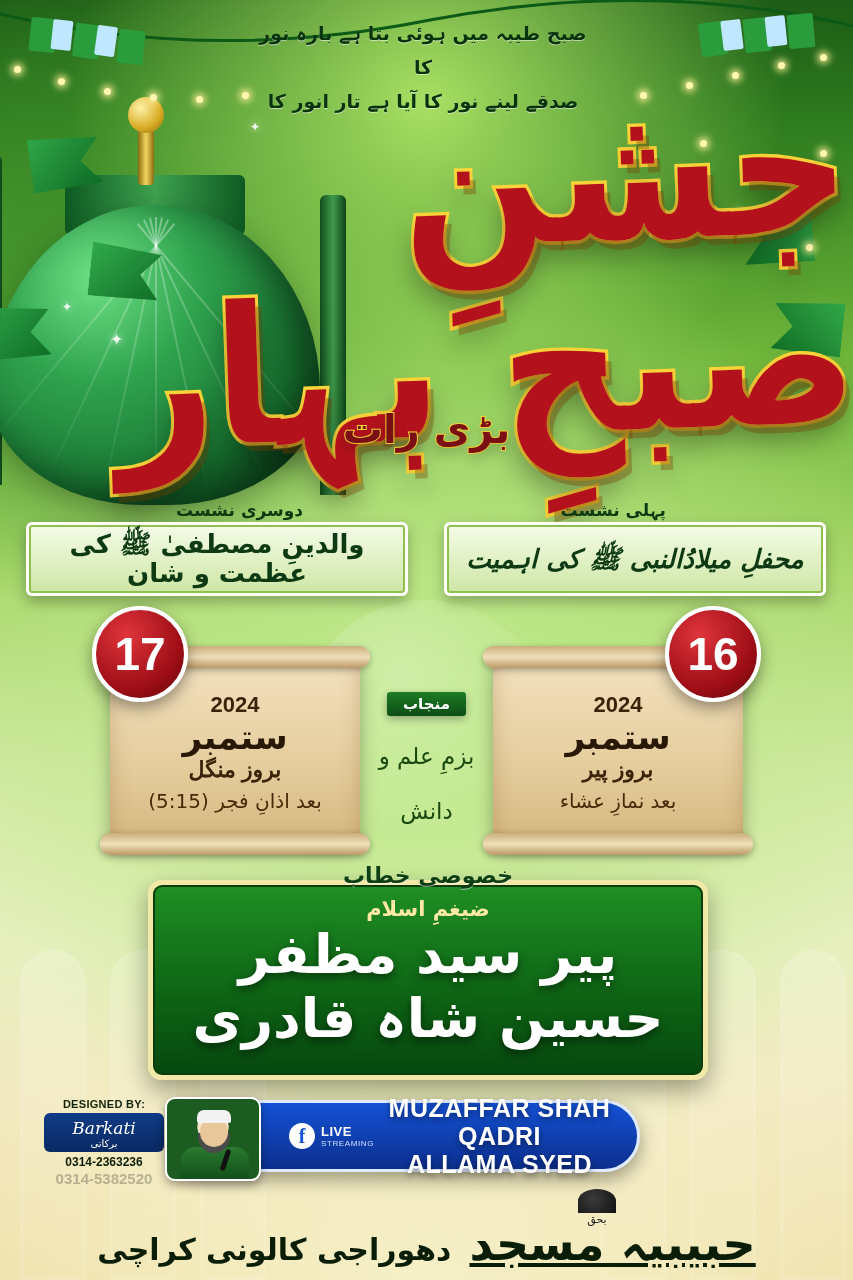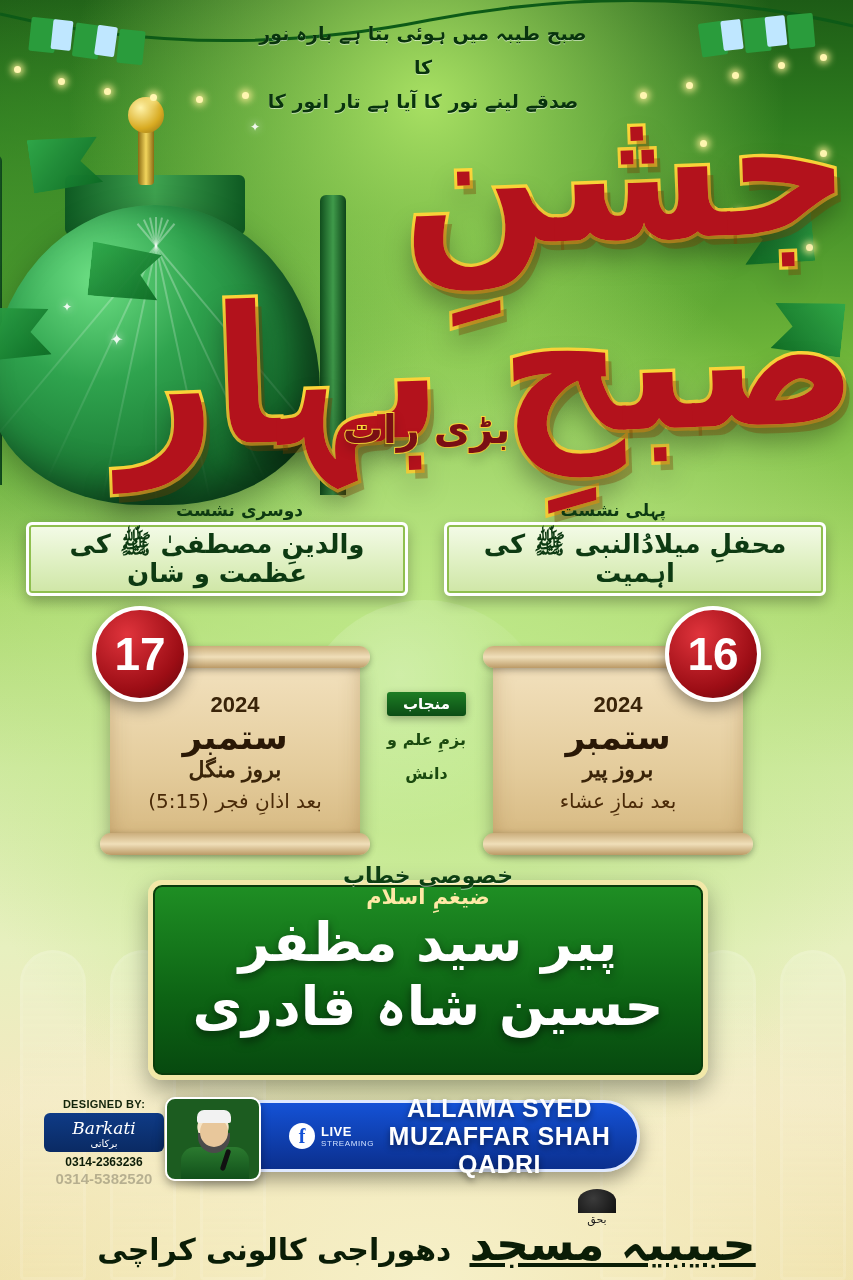"محفلِ میلادُالنبی ﷺ کی اہمیت" .session.right { font-style: none -> italic }
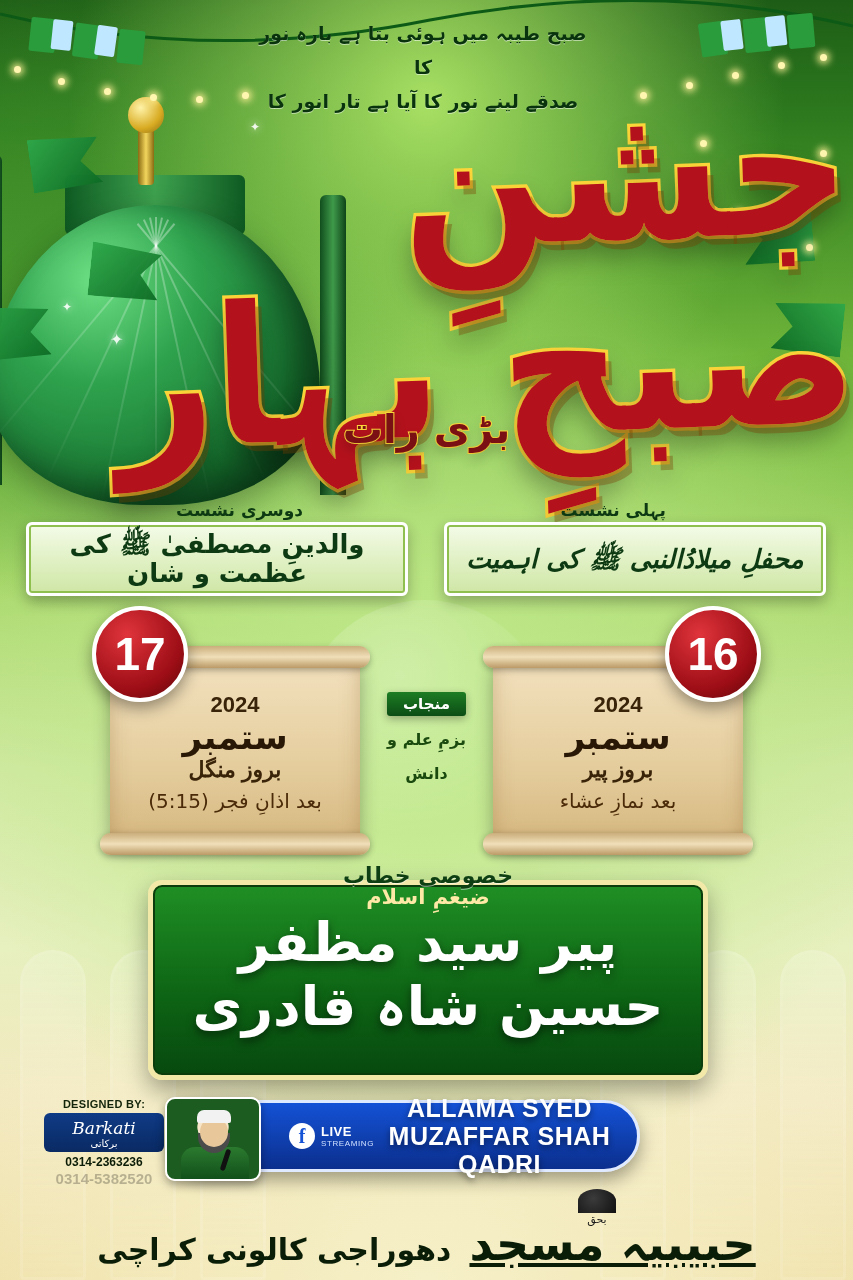"بزمِ علم و" .center-badge .line { font-size: 16px -> 23px; font-weight: 700 -> 400; margin-top: 14px -> 26px }
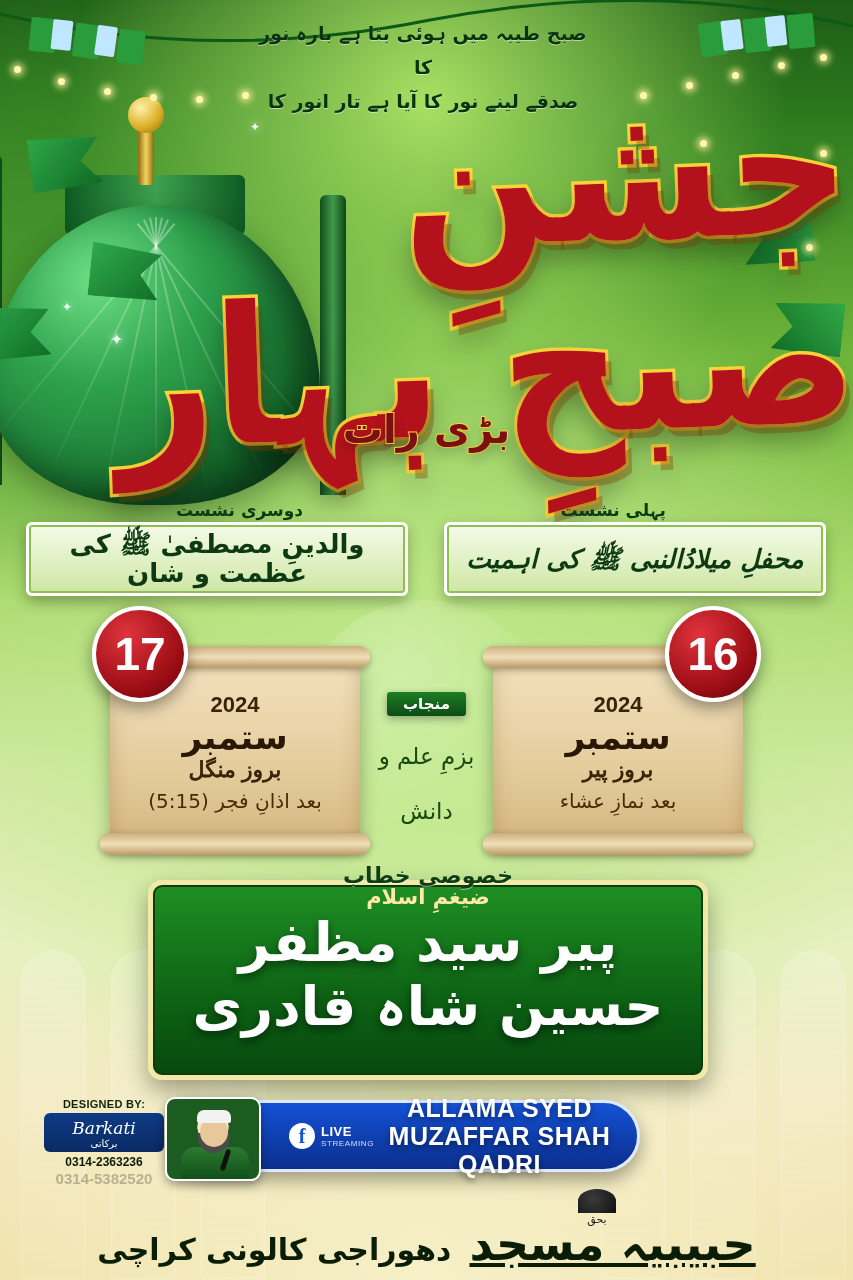"ضیغمِ اسلام" .speaker-pre { margin-top: 0 -> 12px }
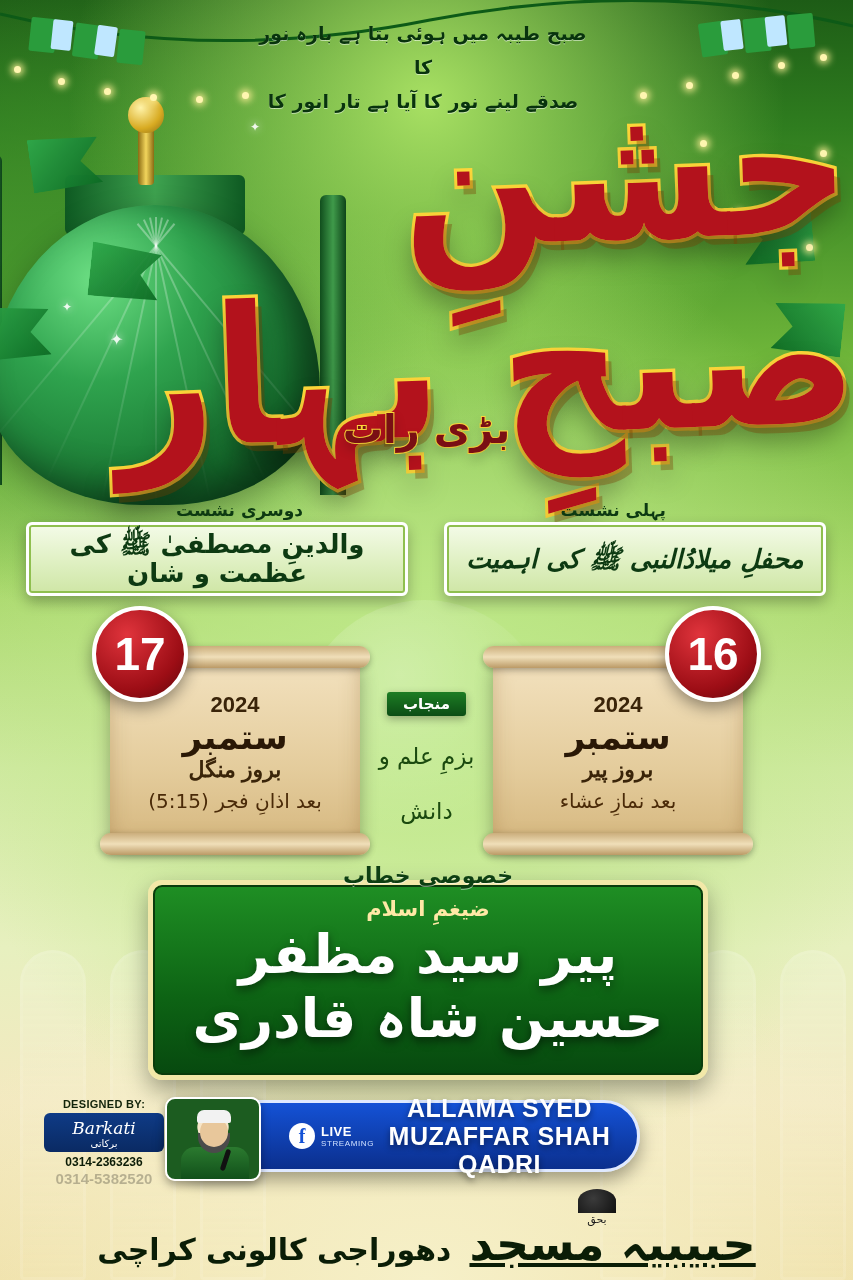"ALLAMA SYED" div { order: before "MUZAFFAR SHAH QADRI" -> after "MUZAFFAR SHAH QADRI" }
